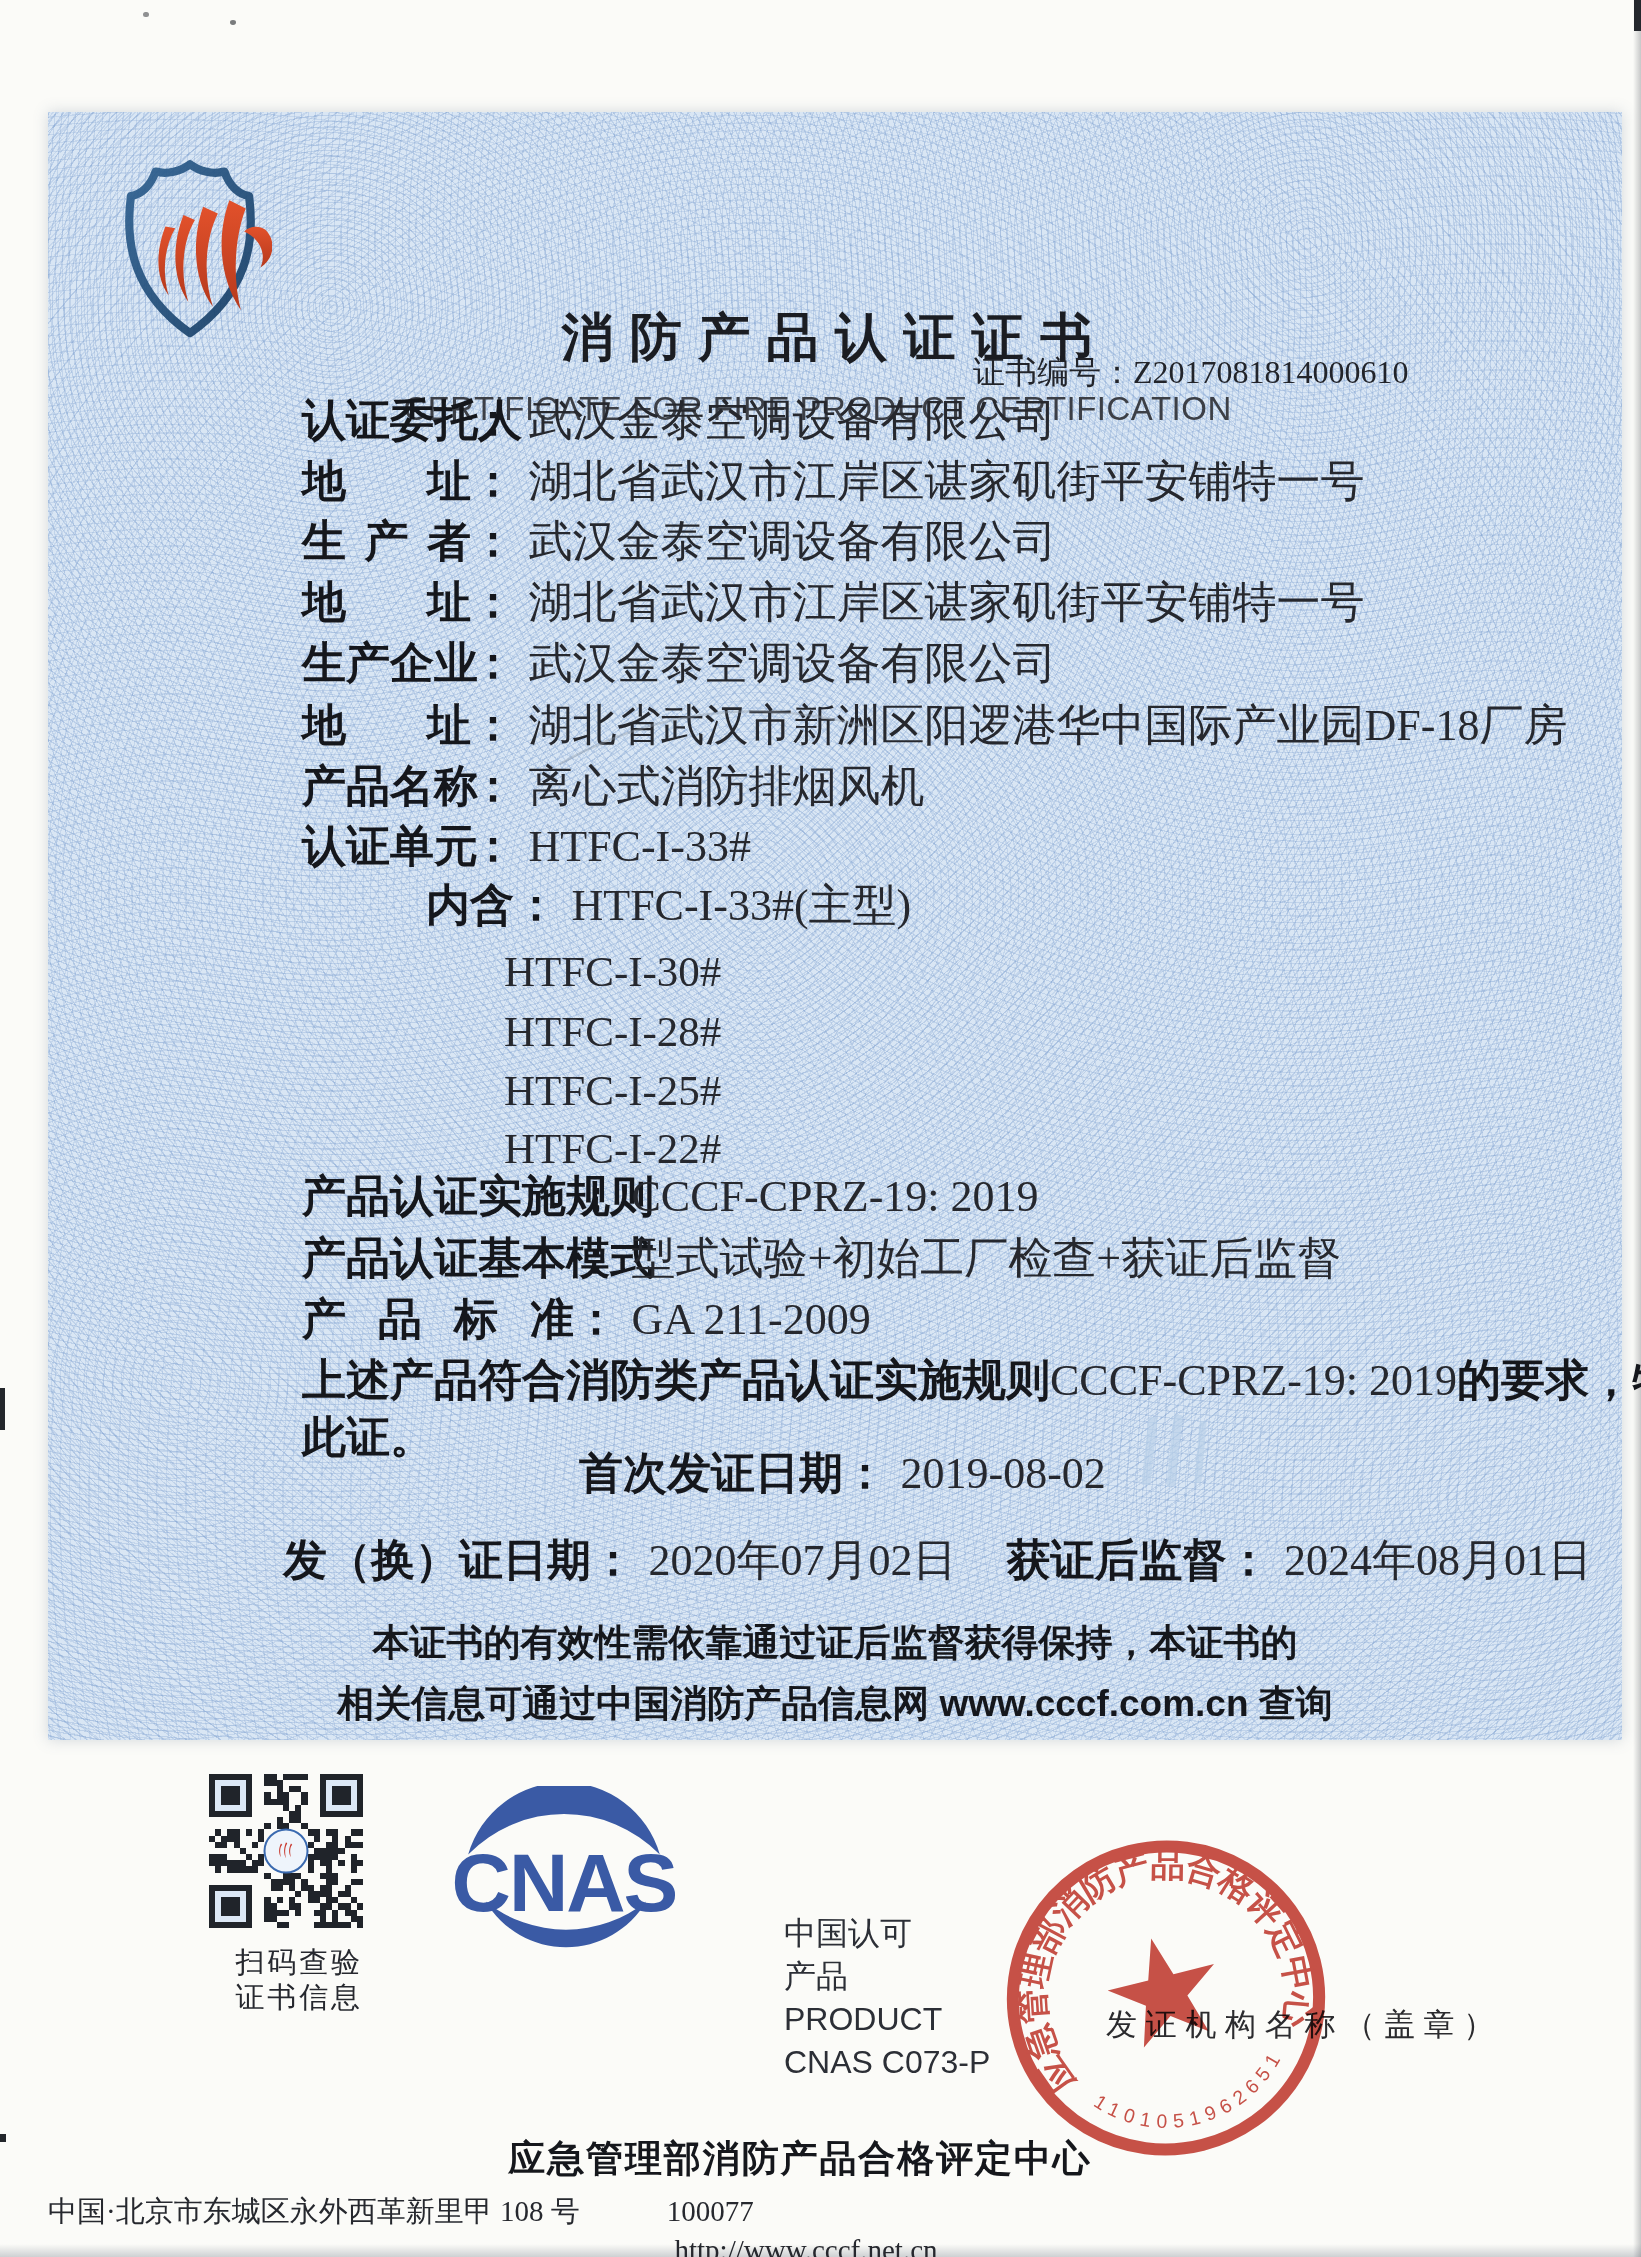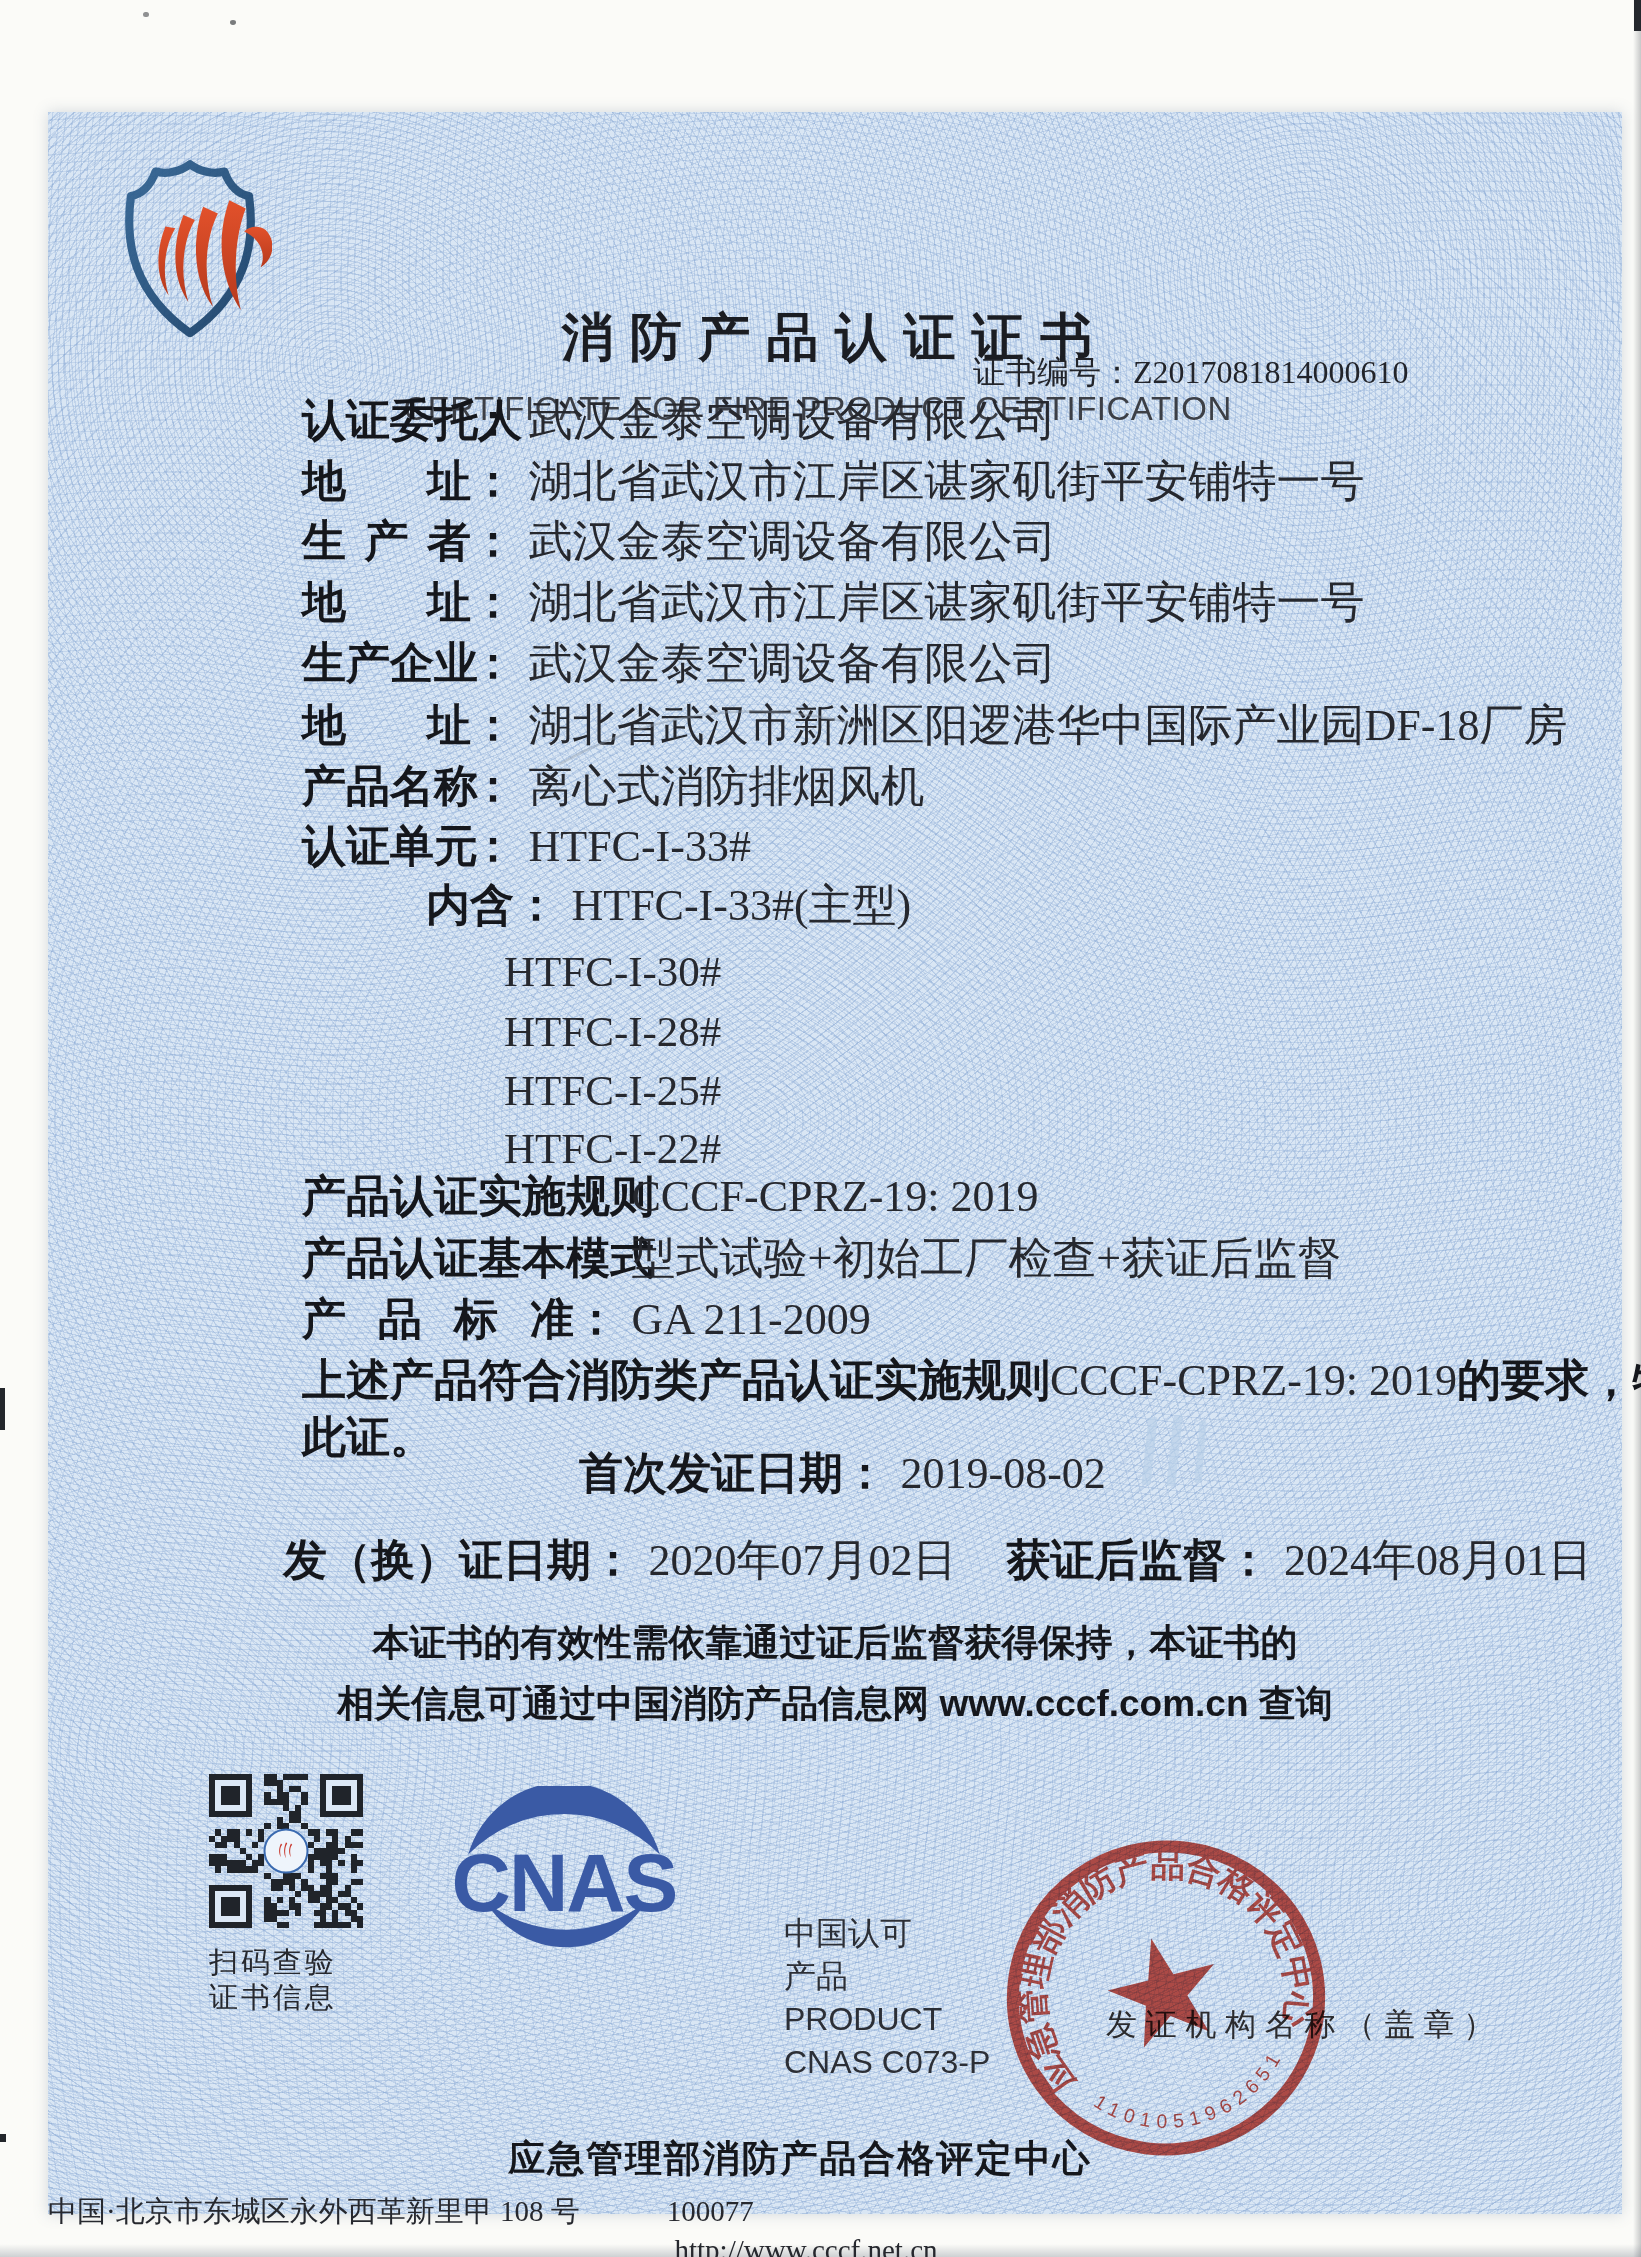"消防产品认证证书" .sheet { height: 2102px -> 1628px }
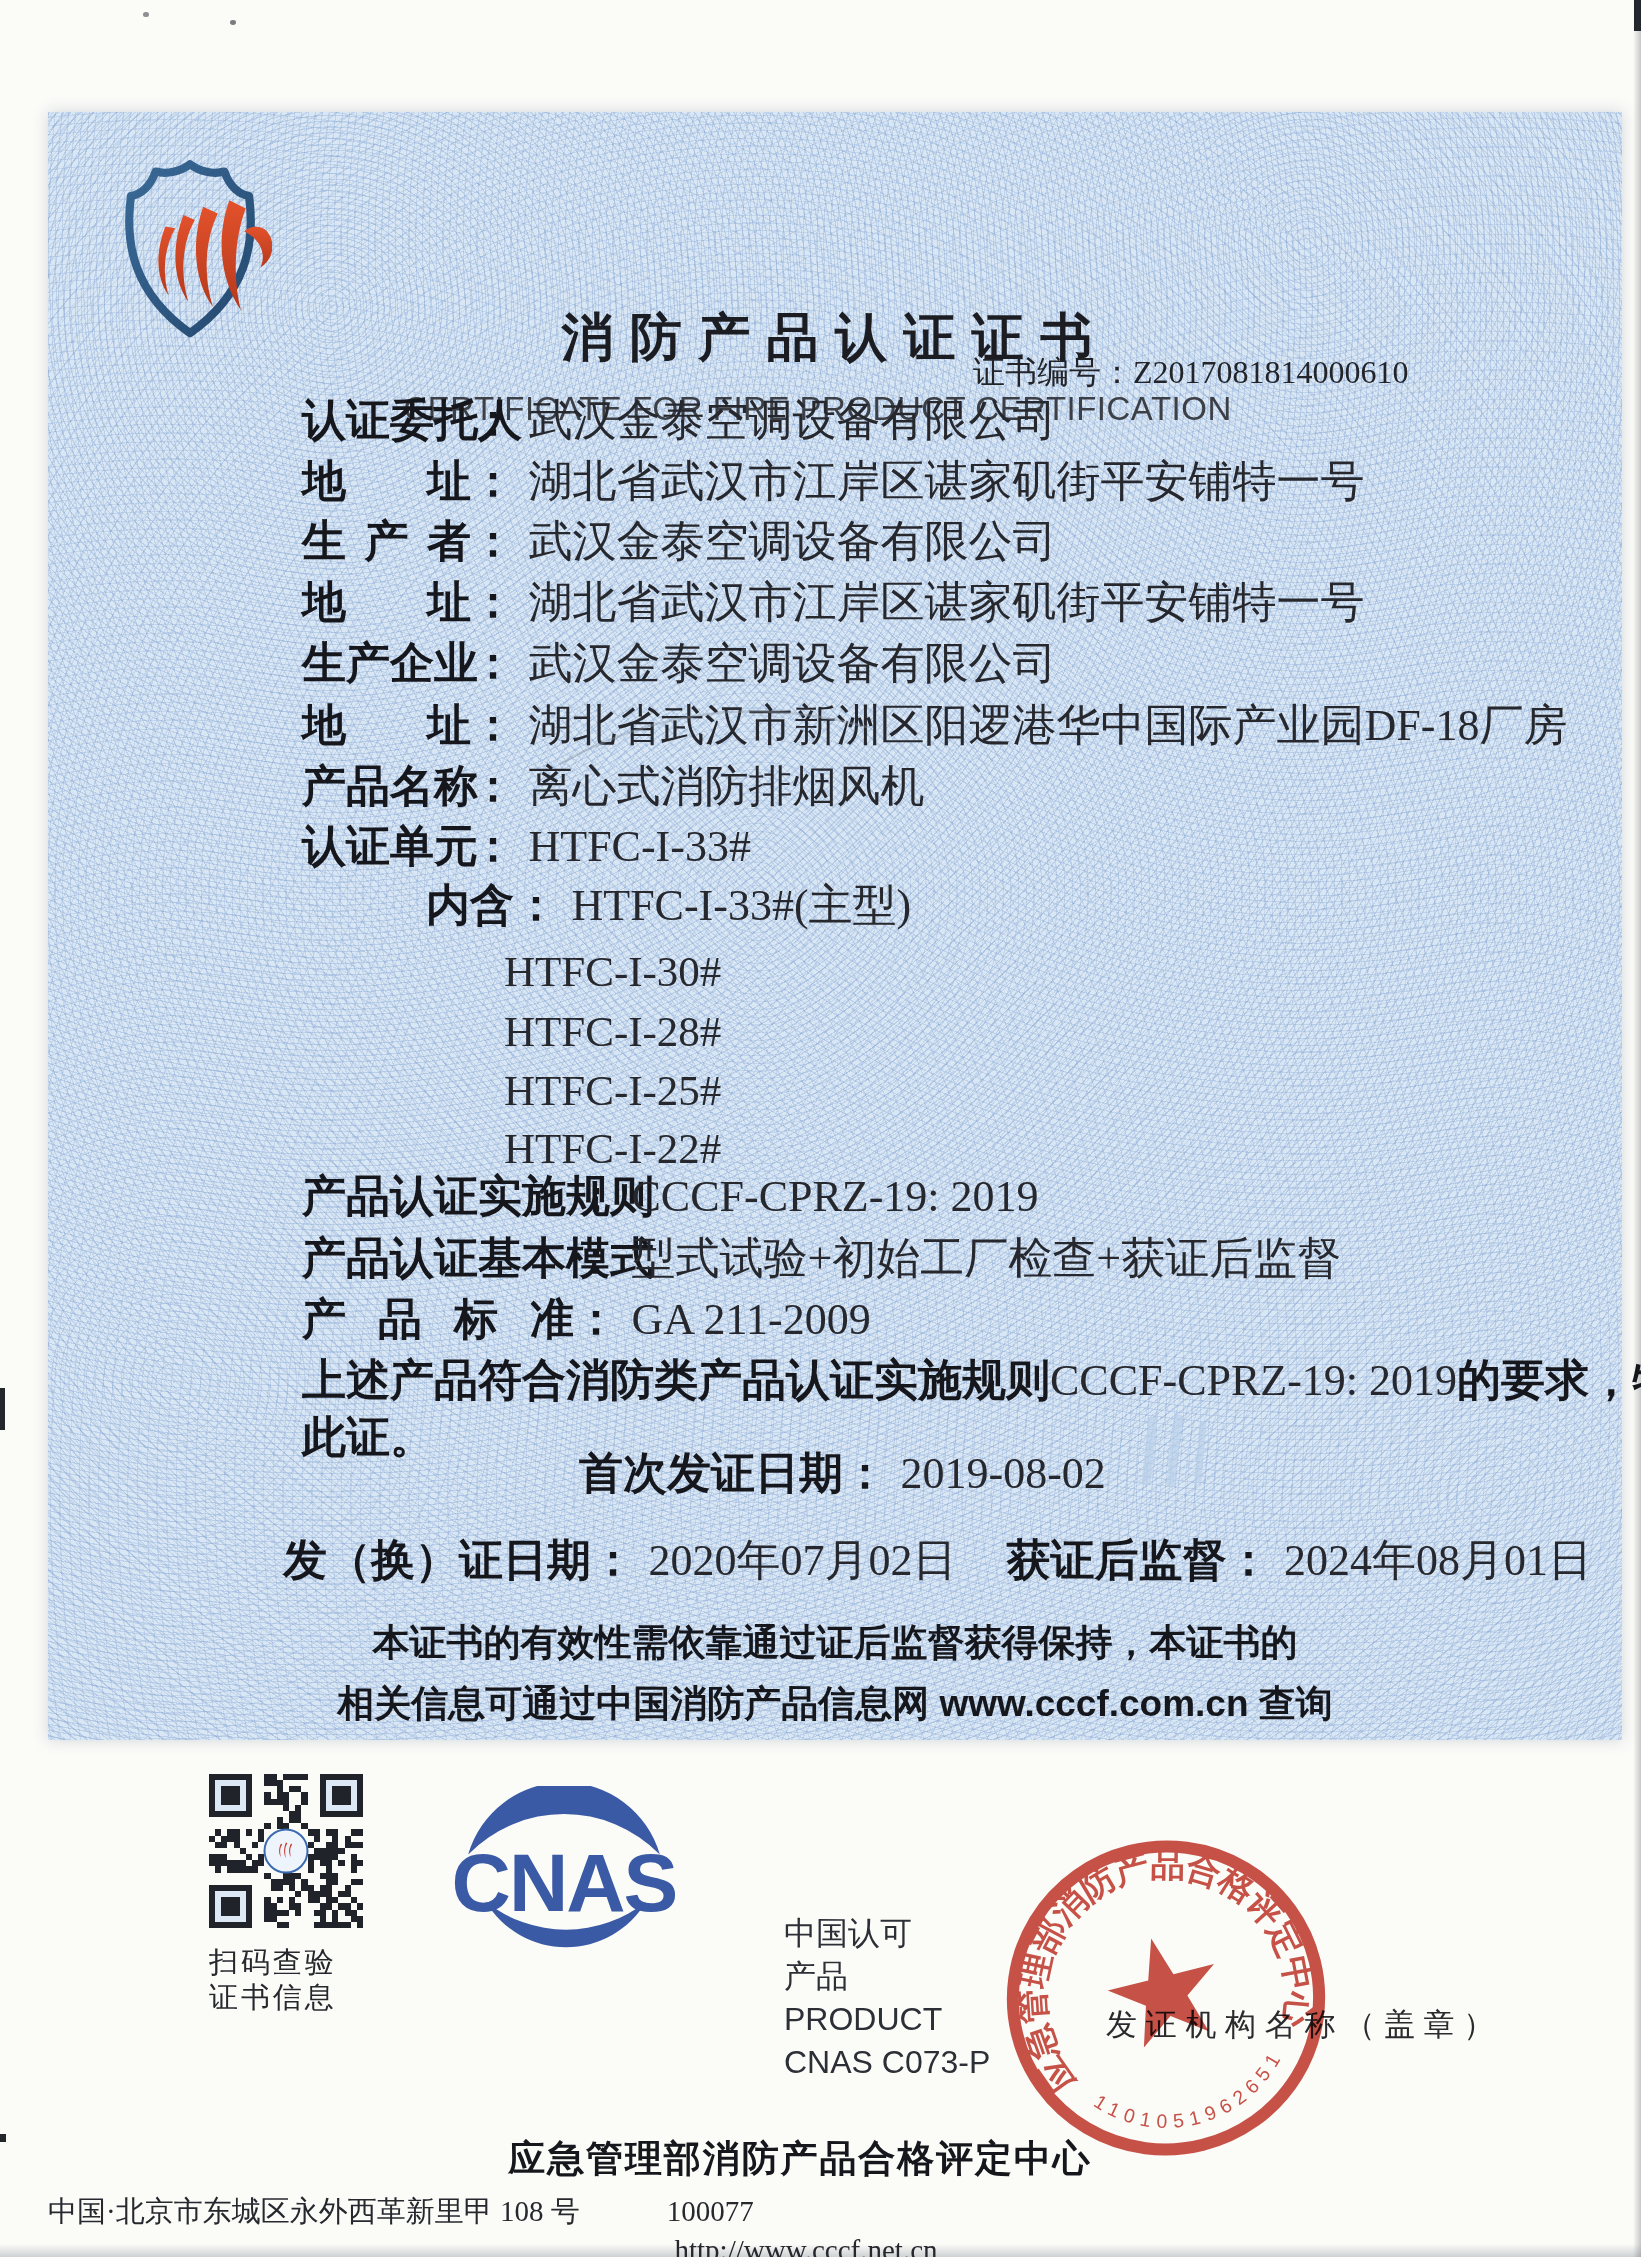"扫码查验" .qr-cap { text-align: left -> right }
